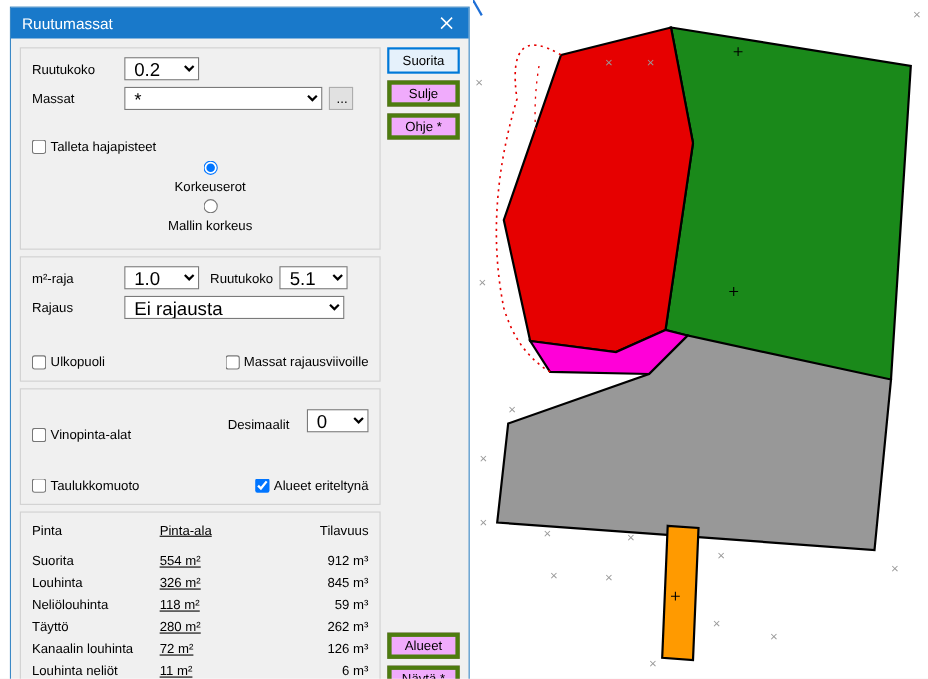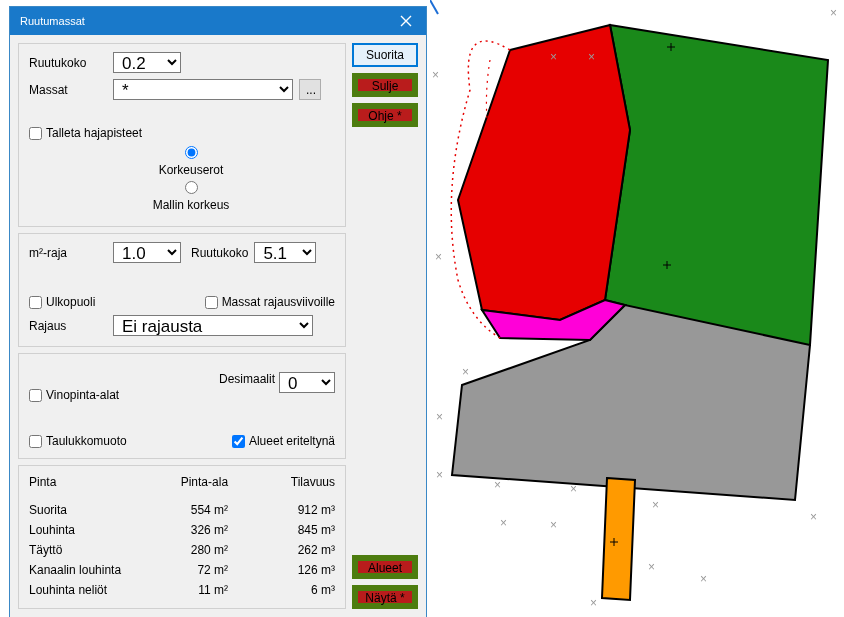"Ruutumassat" .titlebar { font-size: 11px -> 14px }
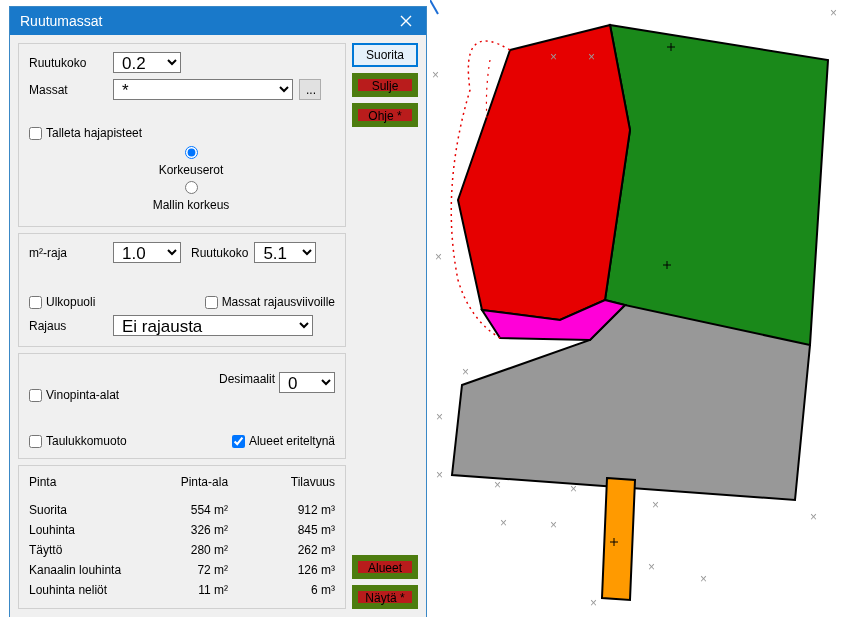"Sulje" .btn { background: #b91c1c -> #f0abfc; border: 6px solid #4d7c0f -> 4px solid #4d7c0f }
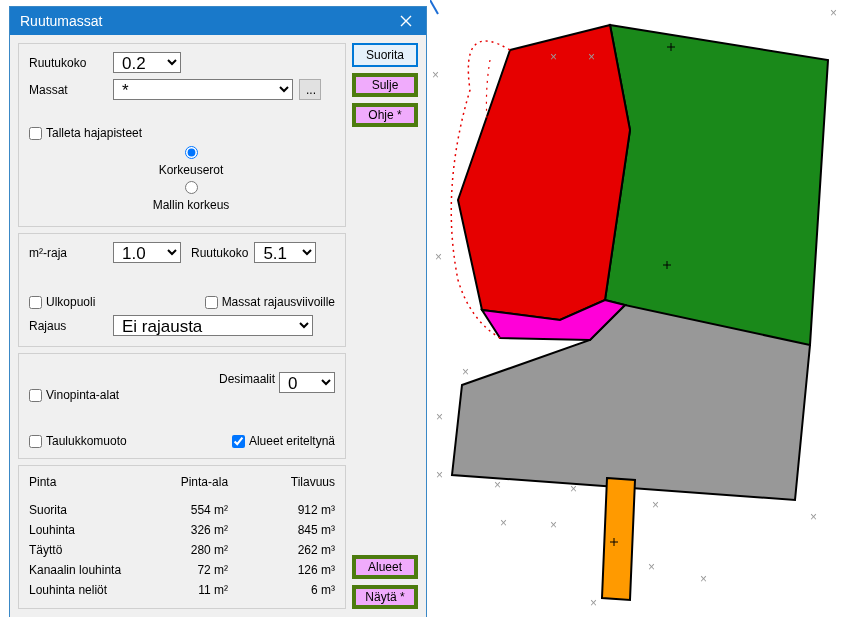"Ulkopuoli" div.row { order: before "Rajaus" -> after "Rajaus" }
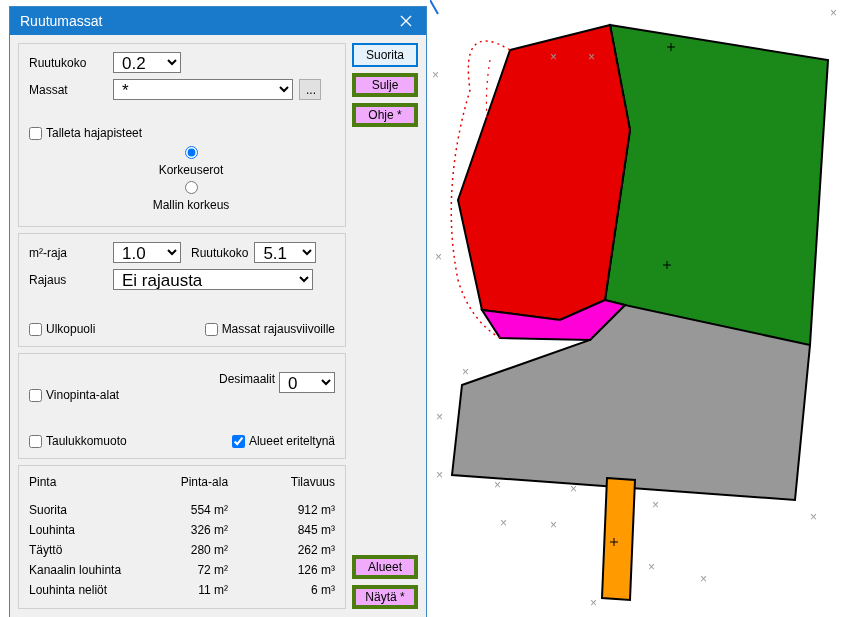"Desimaalit" div { align-items: flex-start -> flex-end; gap: 4px -> 16px }
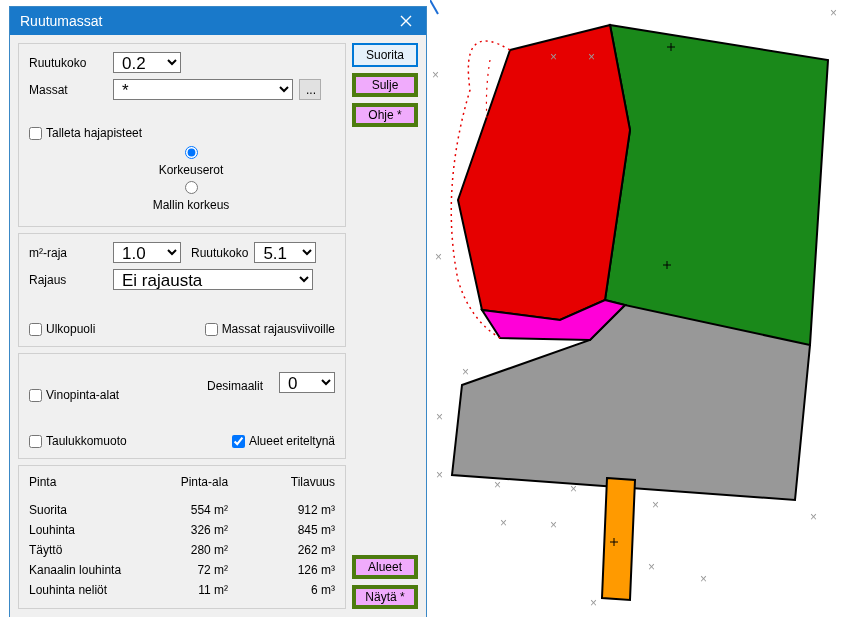"Pinta-ala" .trow .c2 { text-align: right -> none; text-decoration: none -> underline }
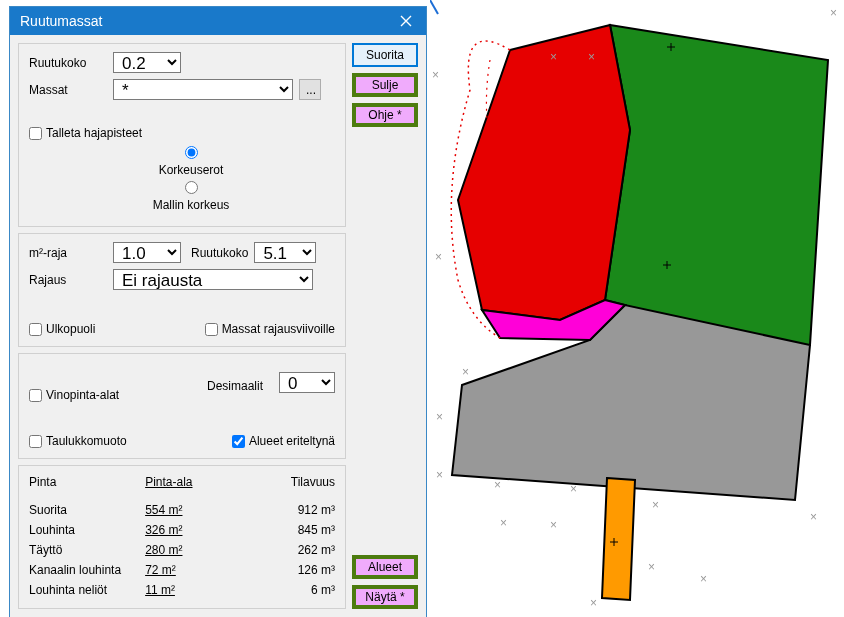"Neliölouhinta" div.trow { html: none -> <div> <span>Neliölouhinta</span> <span>118 m²</span> <span>59 m³</span> </div> }
